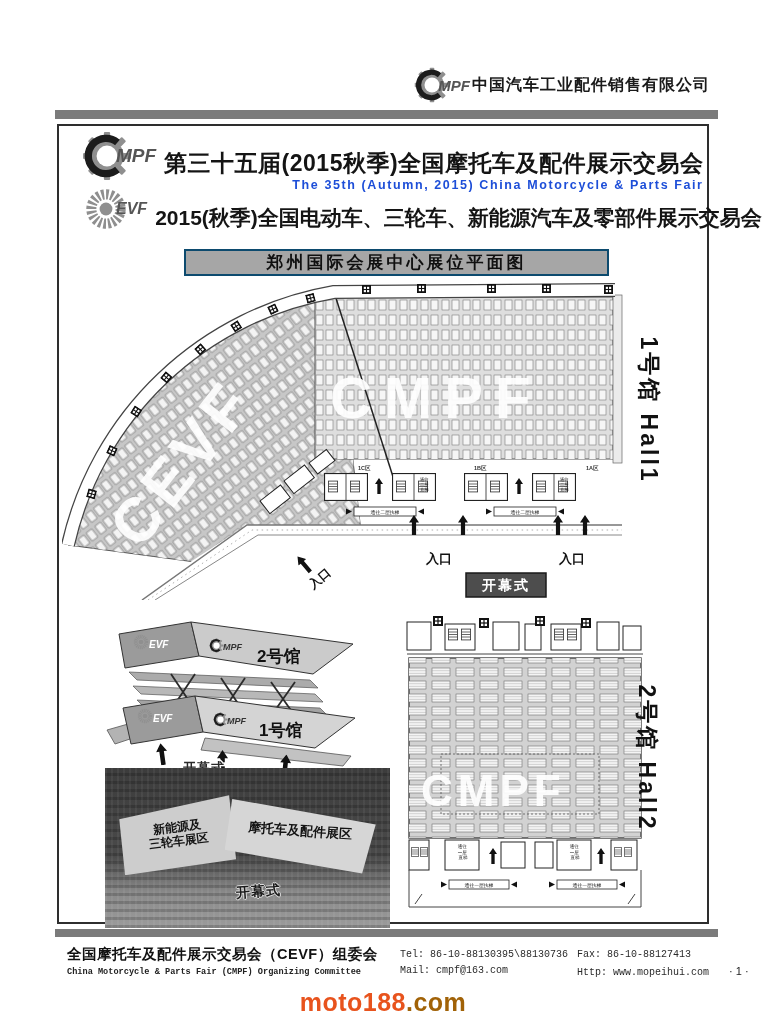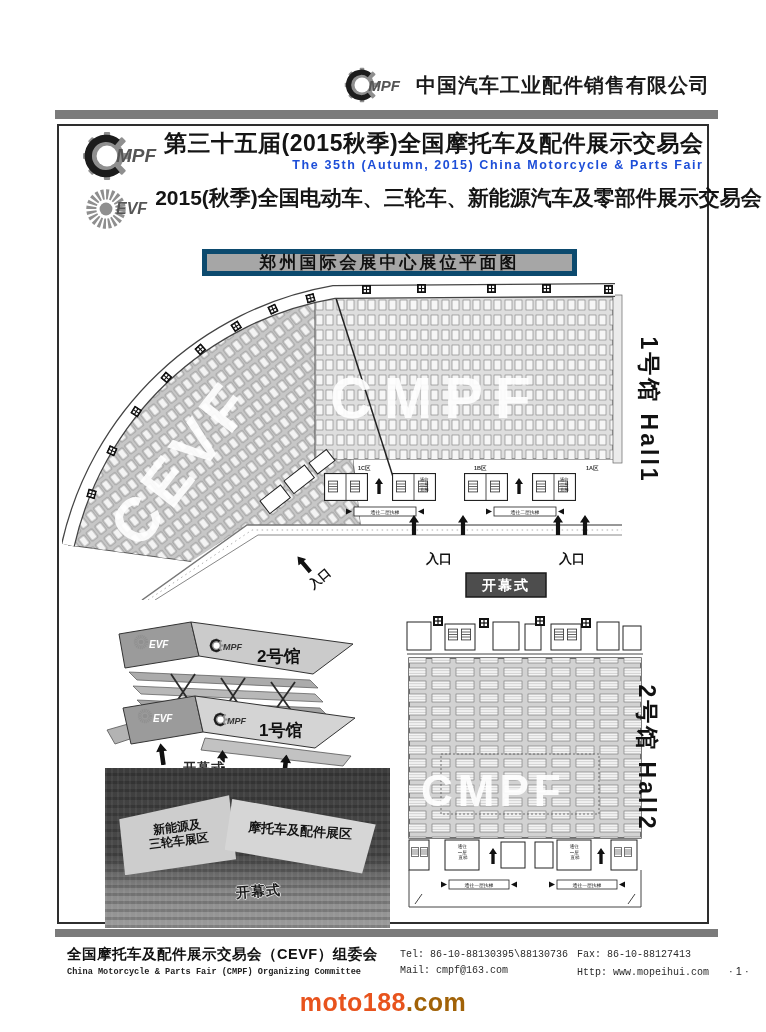"中国汽车工业配件销售有限公司" .co-name { font-size: 20px -> 16px; margin-left: 16px -> 2px }
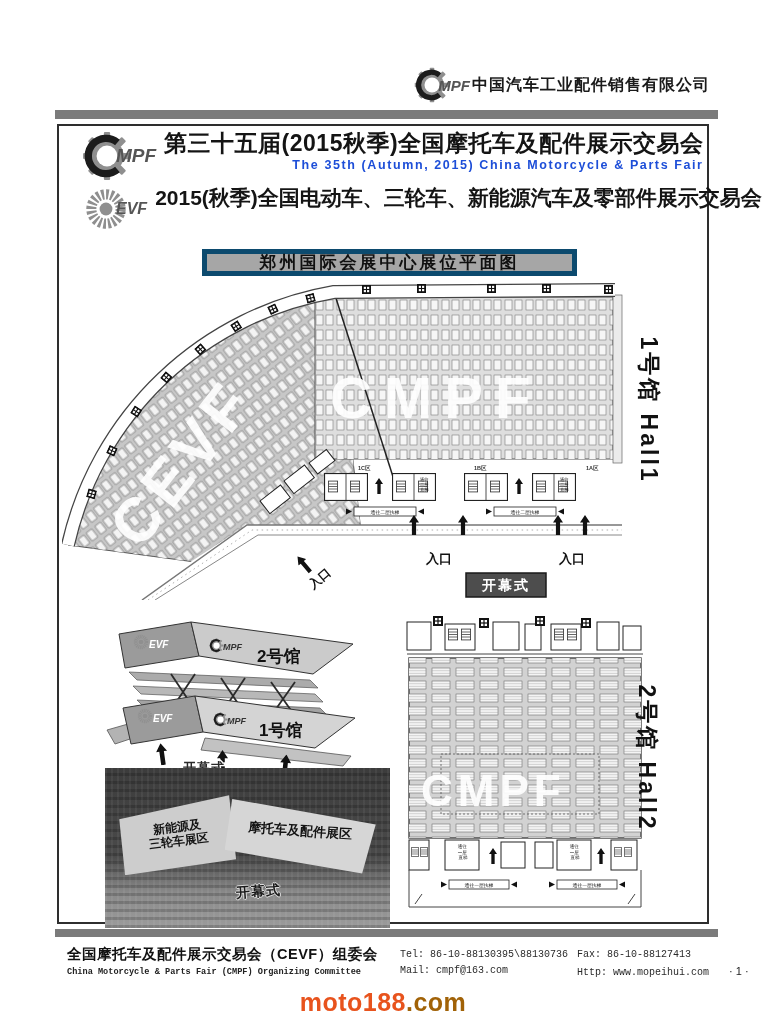"第三十五届(2015秋季)全国摩托车及配件展示交易会" .title-col { margin-top: none -> 20px }
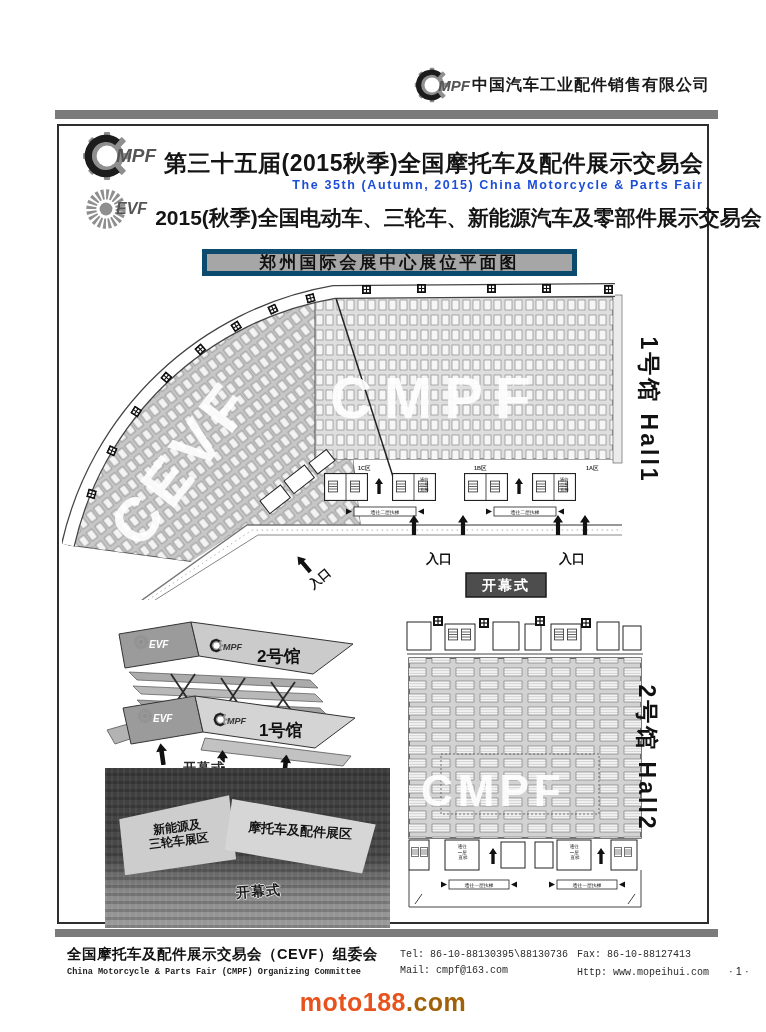"郑州国际会展中心展位平面图" .plan-bar { border: 5px solid #0c4a6e -> 2px solid #0c4a6e; left: 202px -> 184px; width: 375px -> 425px }
